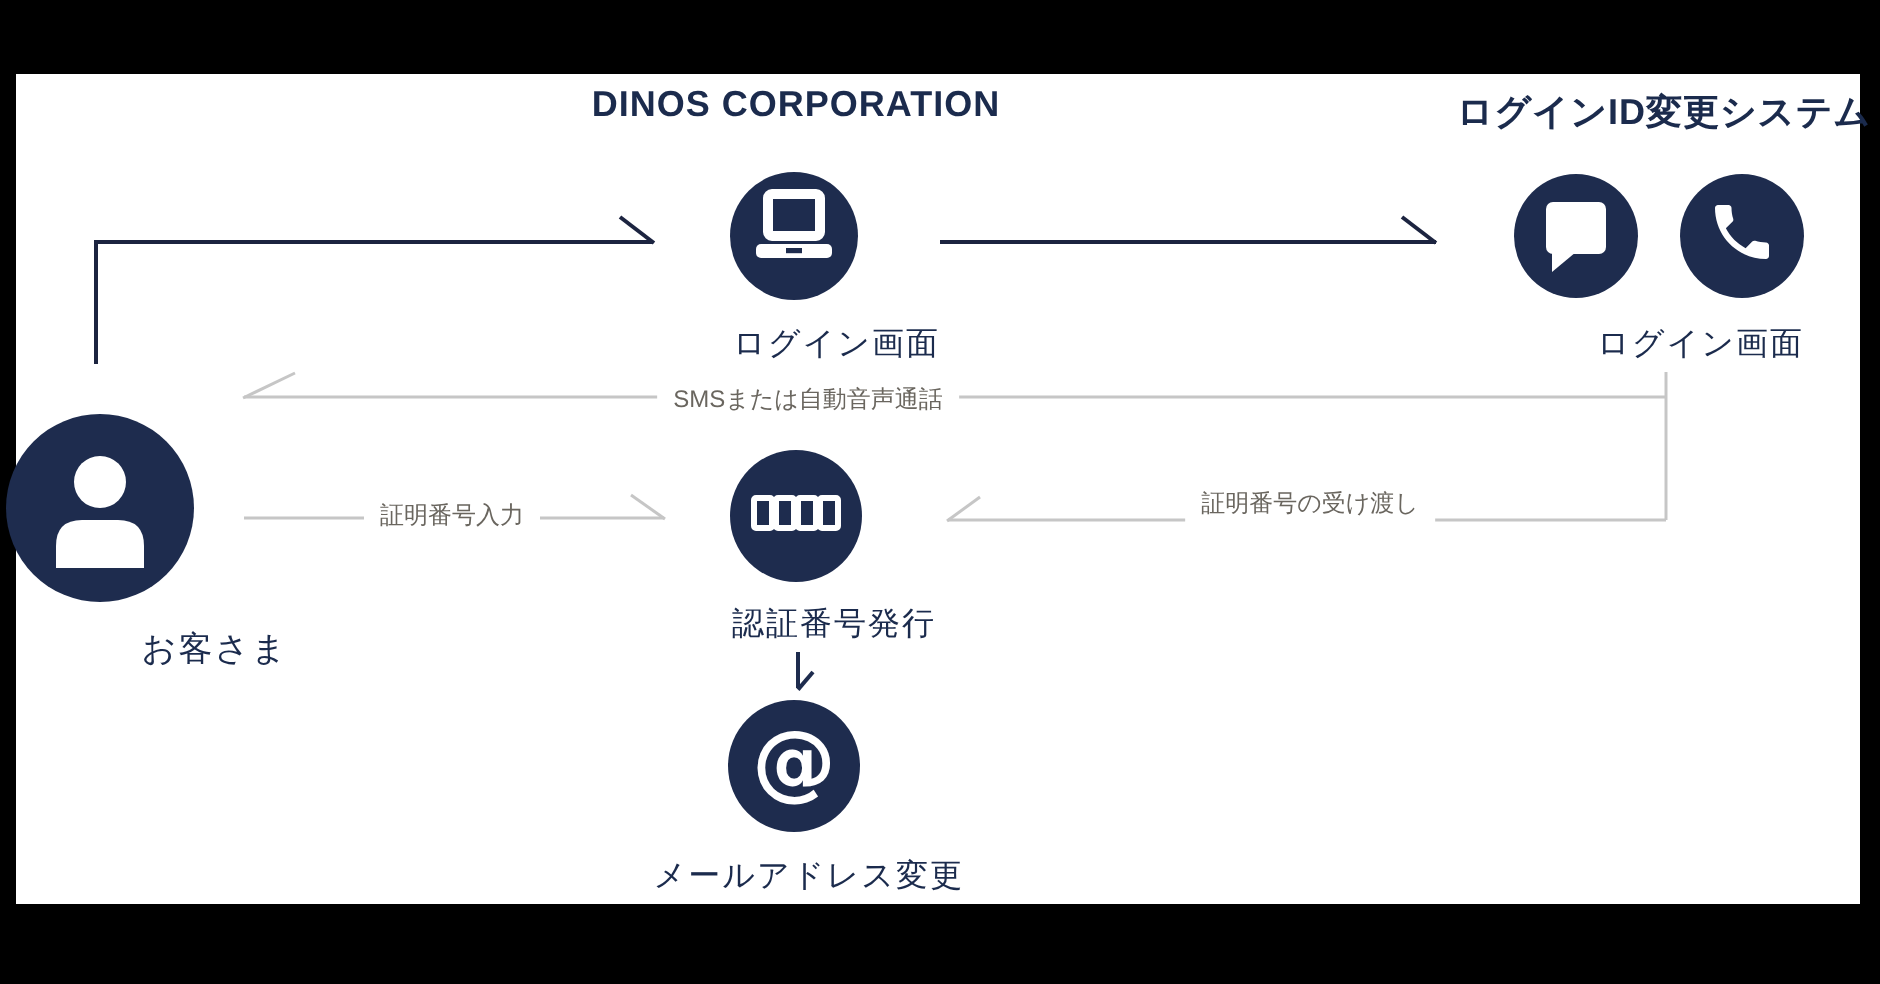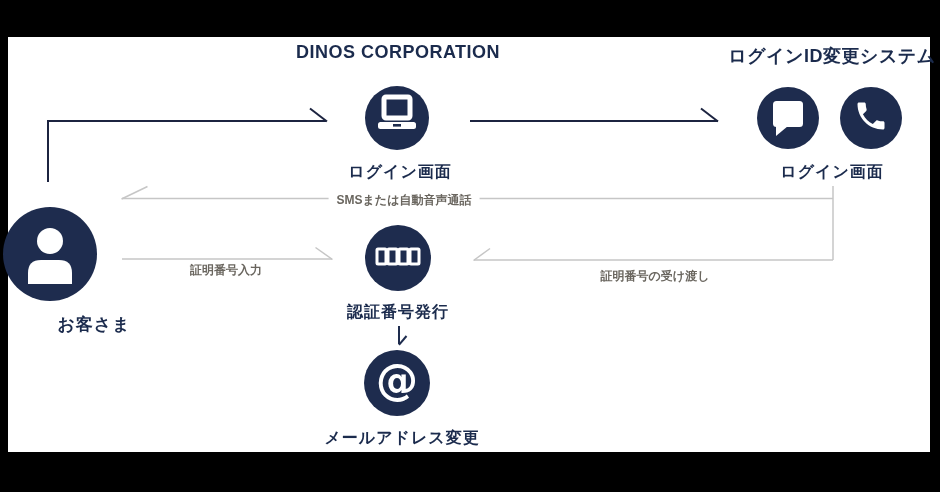"ログイン画面" .node-label { font-weight: bold -> normal; text-align: center -> right }
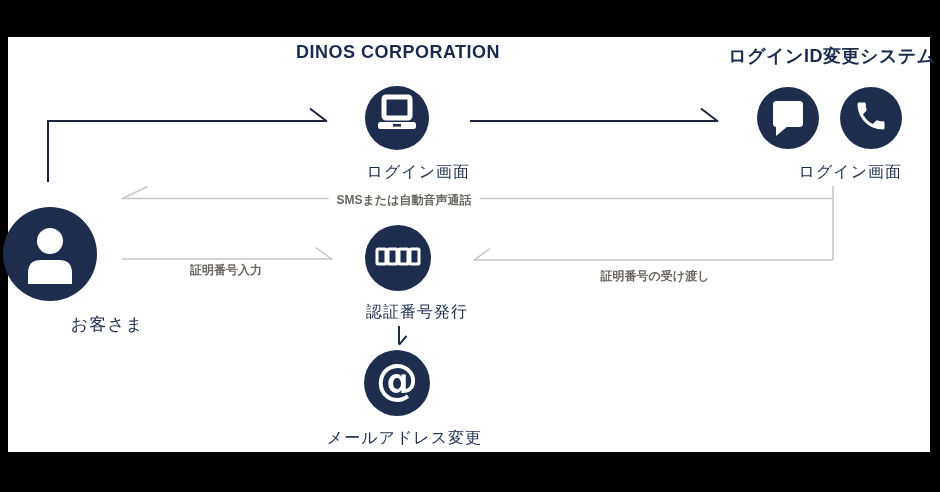"SMSまたは自動音声通話" .edge-label { font-weight: bold -> none }
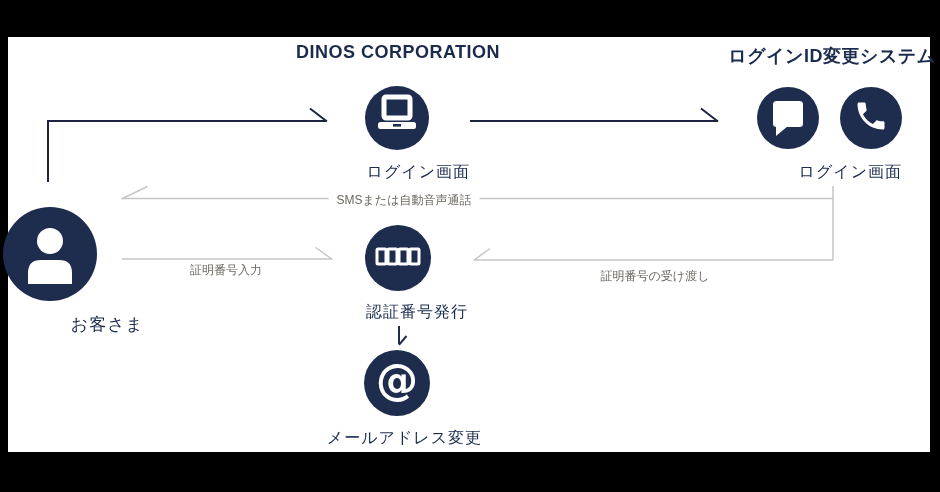"証明番号入力" .edge-label.input { margin-top: 12px -> none }
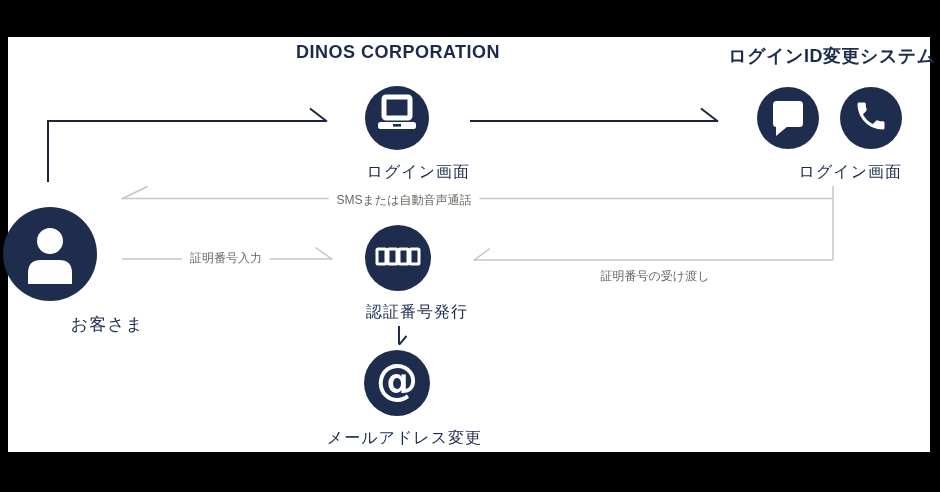"証明番号の受け渡し" .edge-label.handoff { top: 276px -> 252px }
